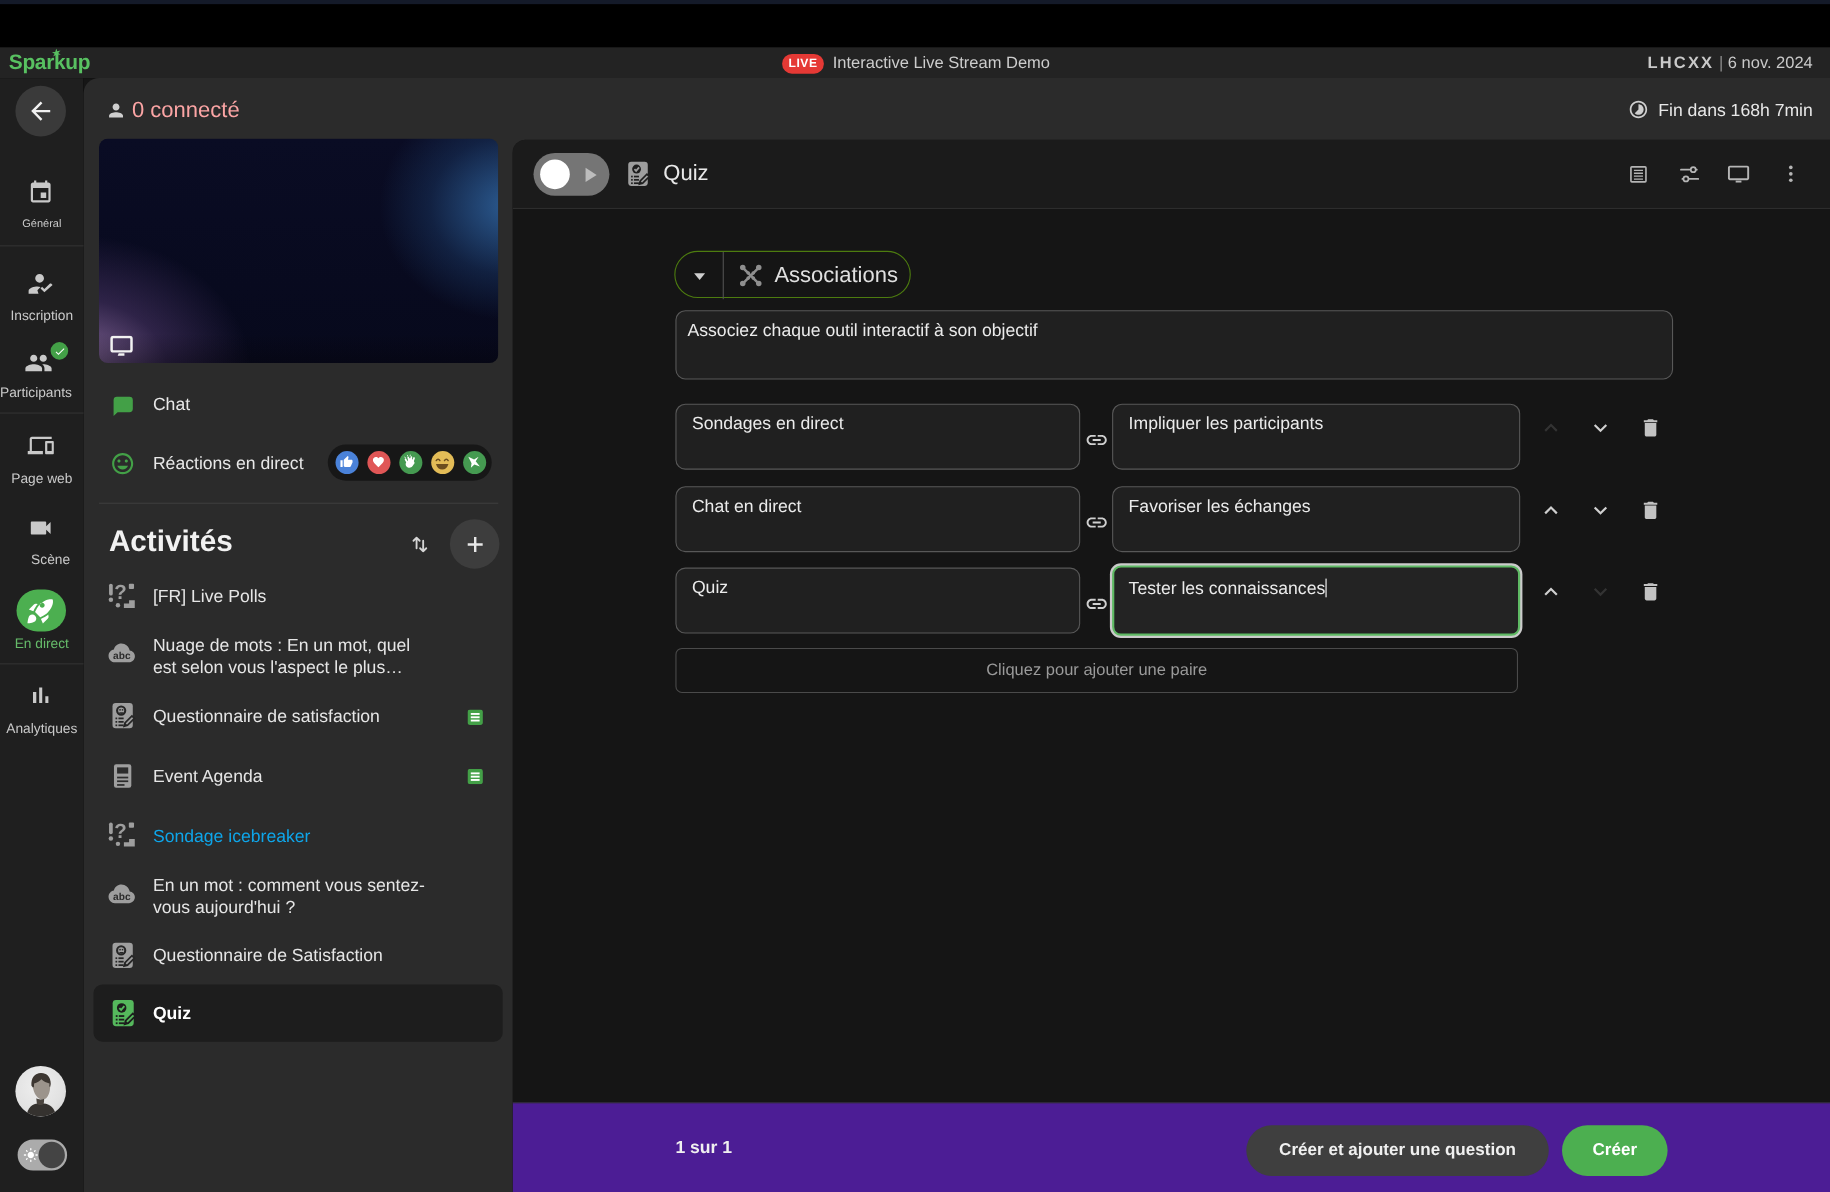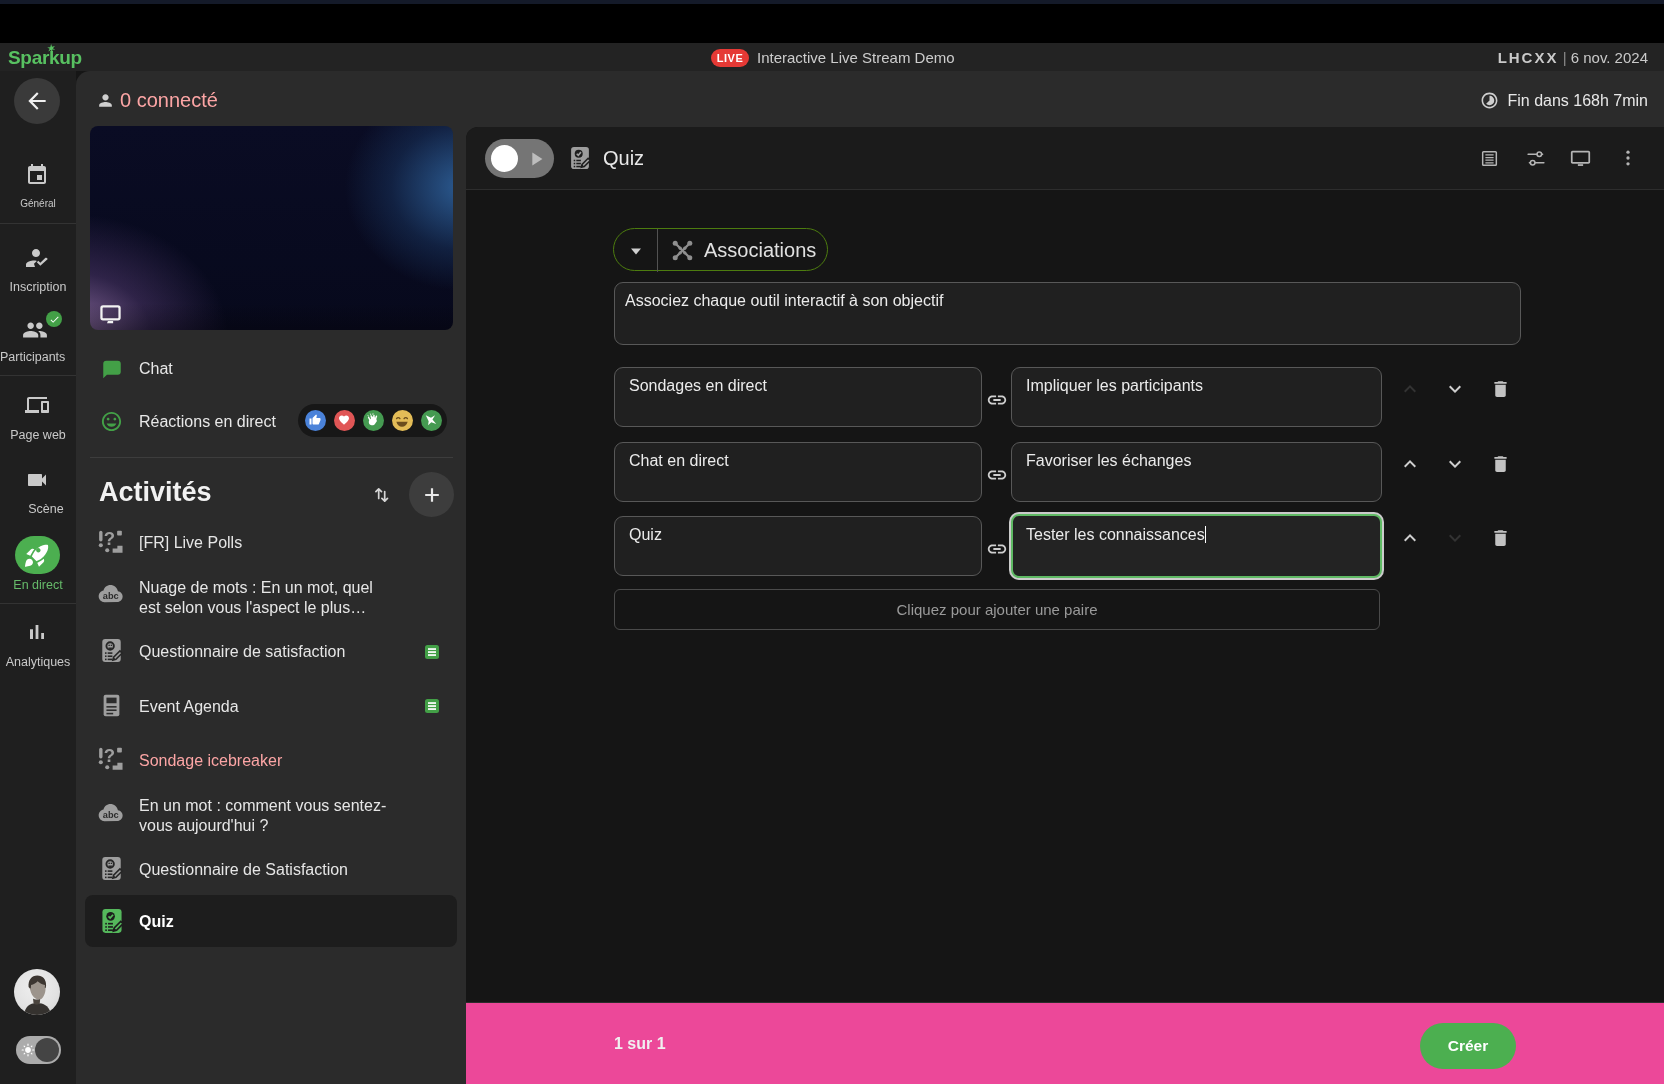"Sondage icebreaker" div.abs { color: #fca5a5 -> #0ea5e9 }
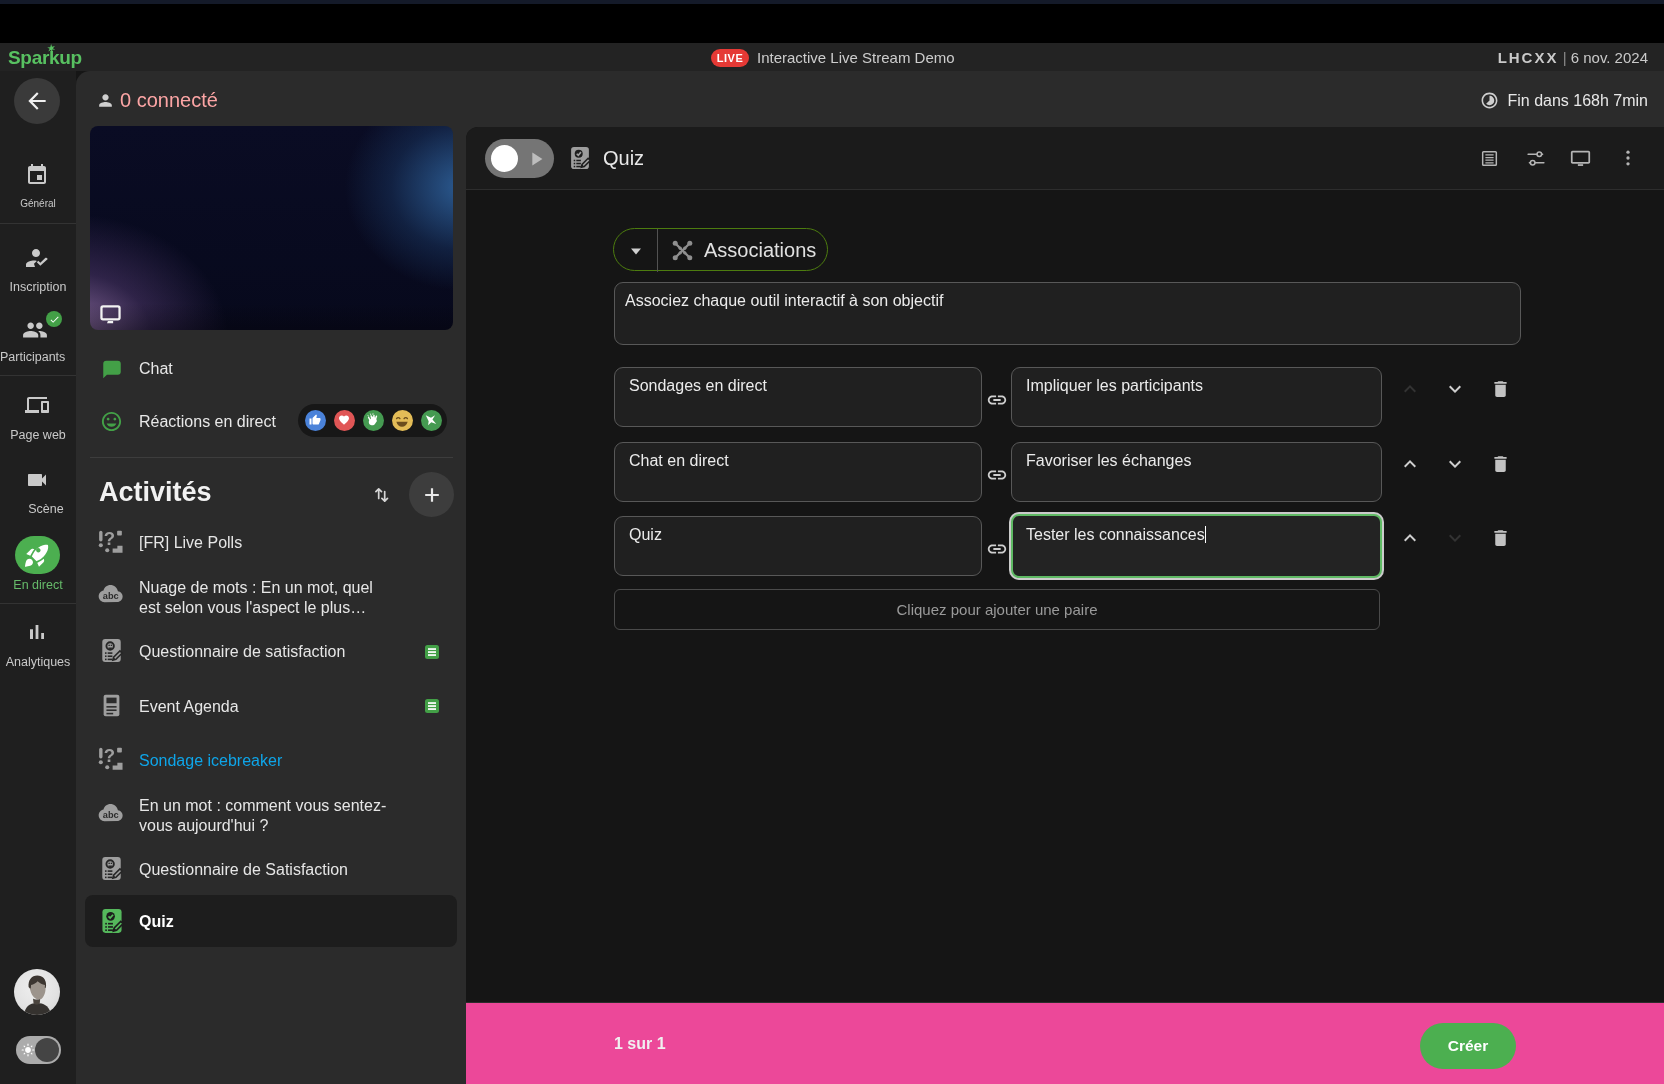"1 sur 1" div.abs { background: #ec4899 -> #4c1d95 }
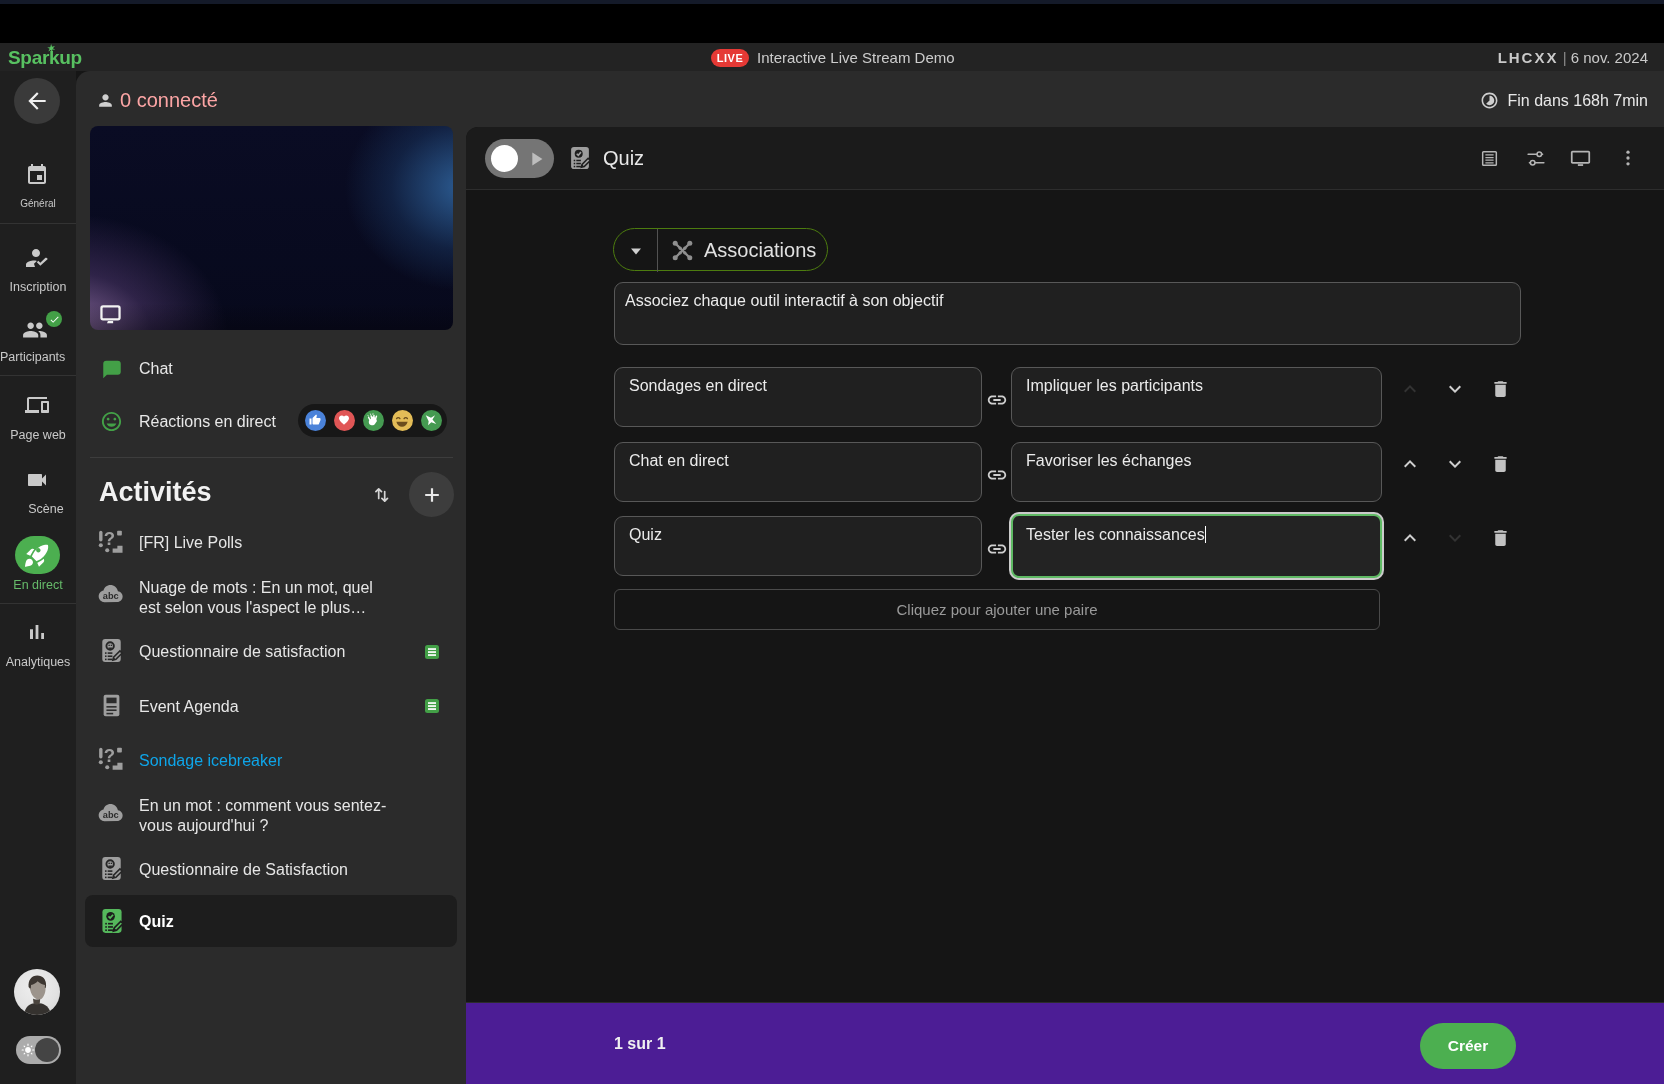"Créer et ajouter une question" div.abs { html: none -> <div>Créer et ajouter une question</div> }
